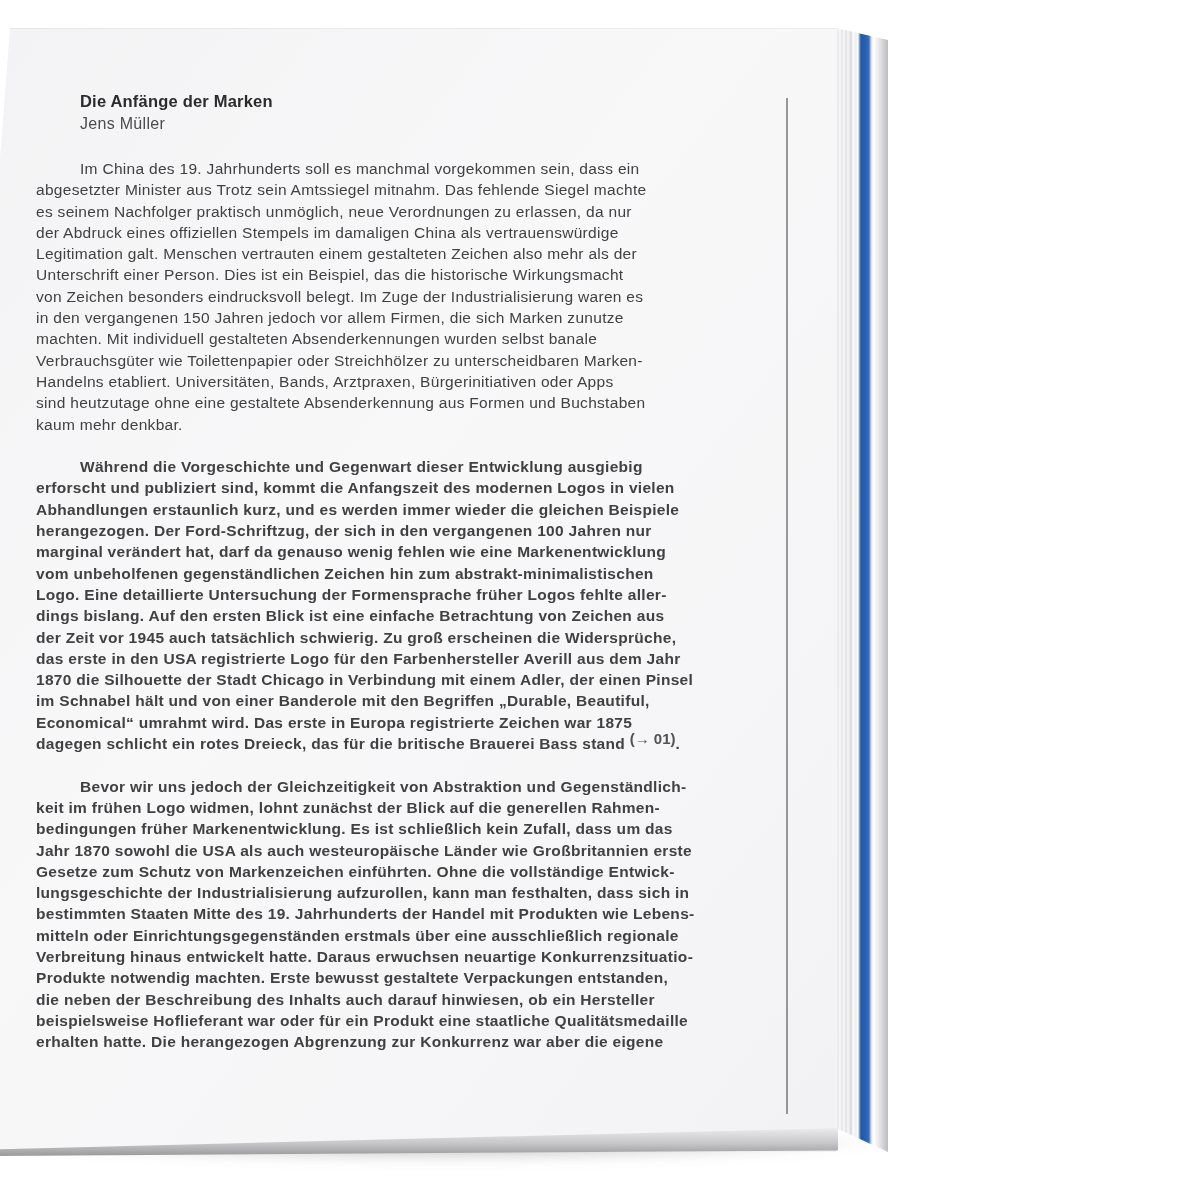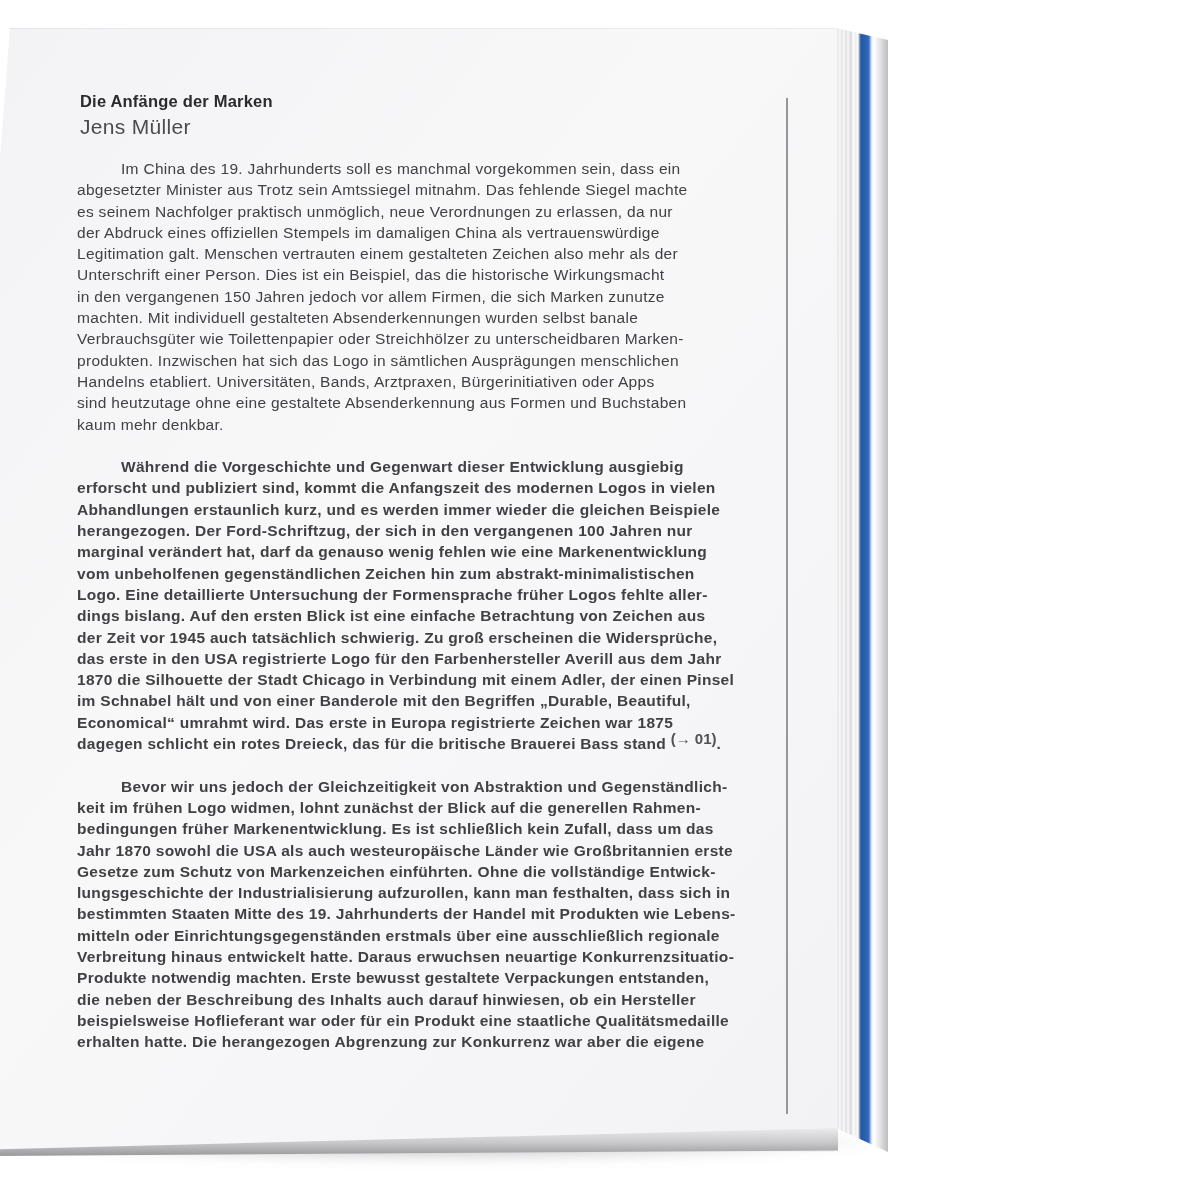"Jens Müller" .author { font-size: 21px -> 16px }
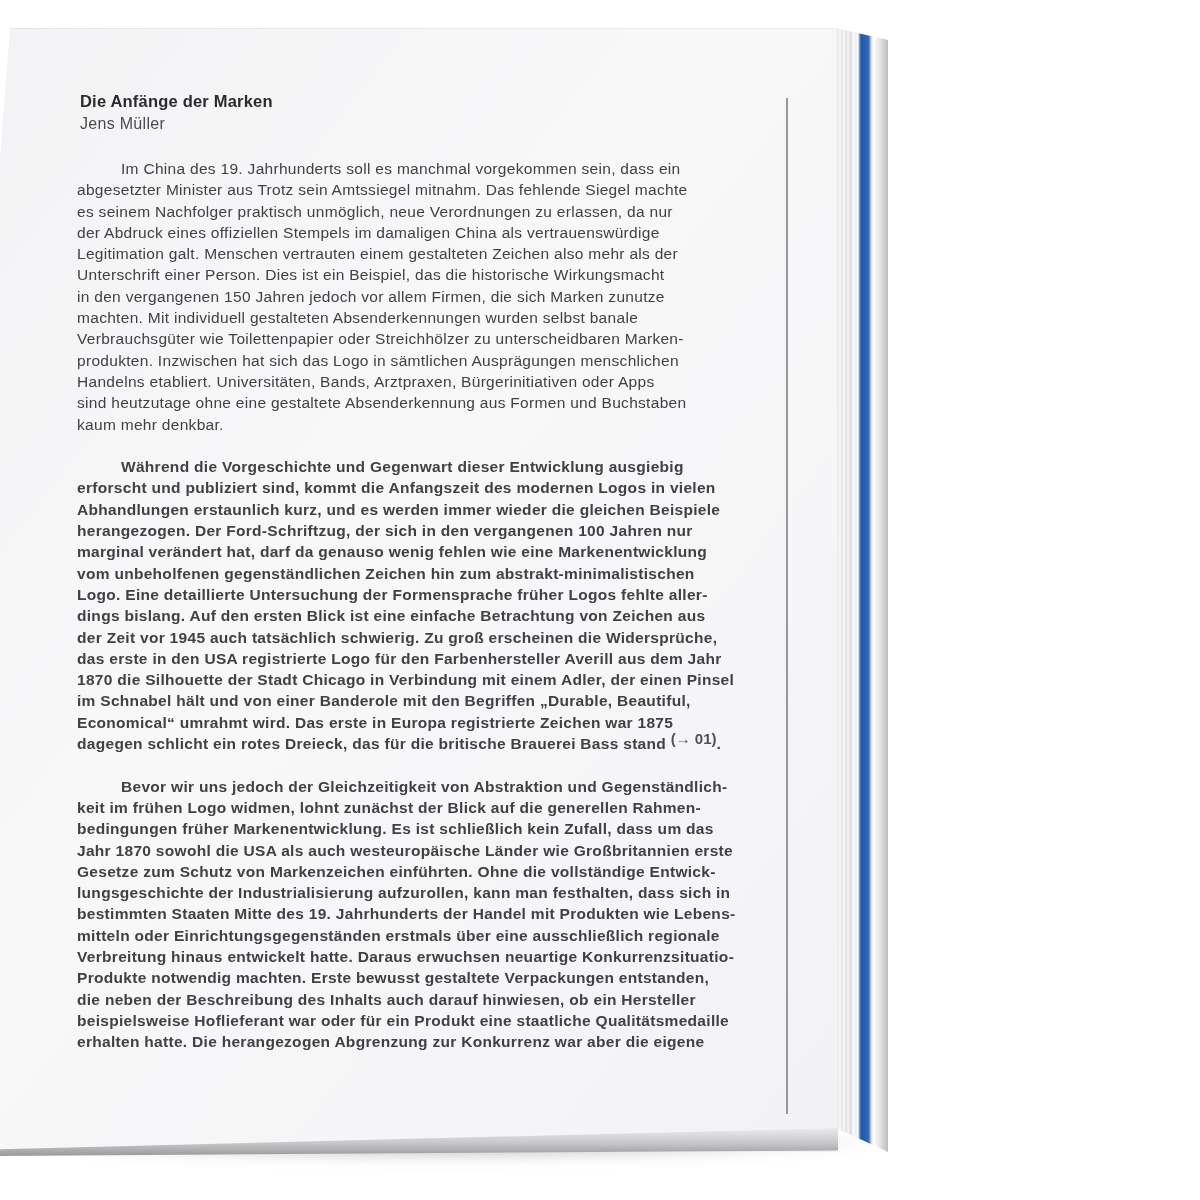"Im China des 19. Jahrhunderts" .line { margin-left: 41px -> none }
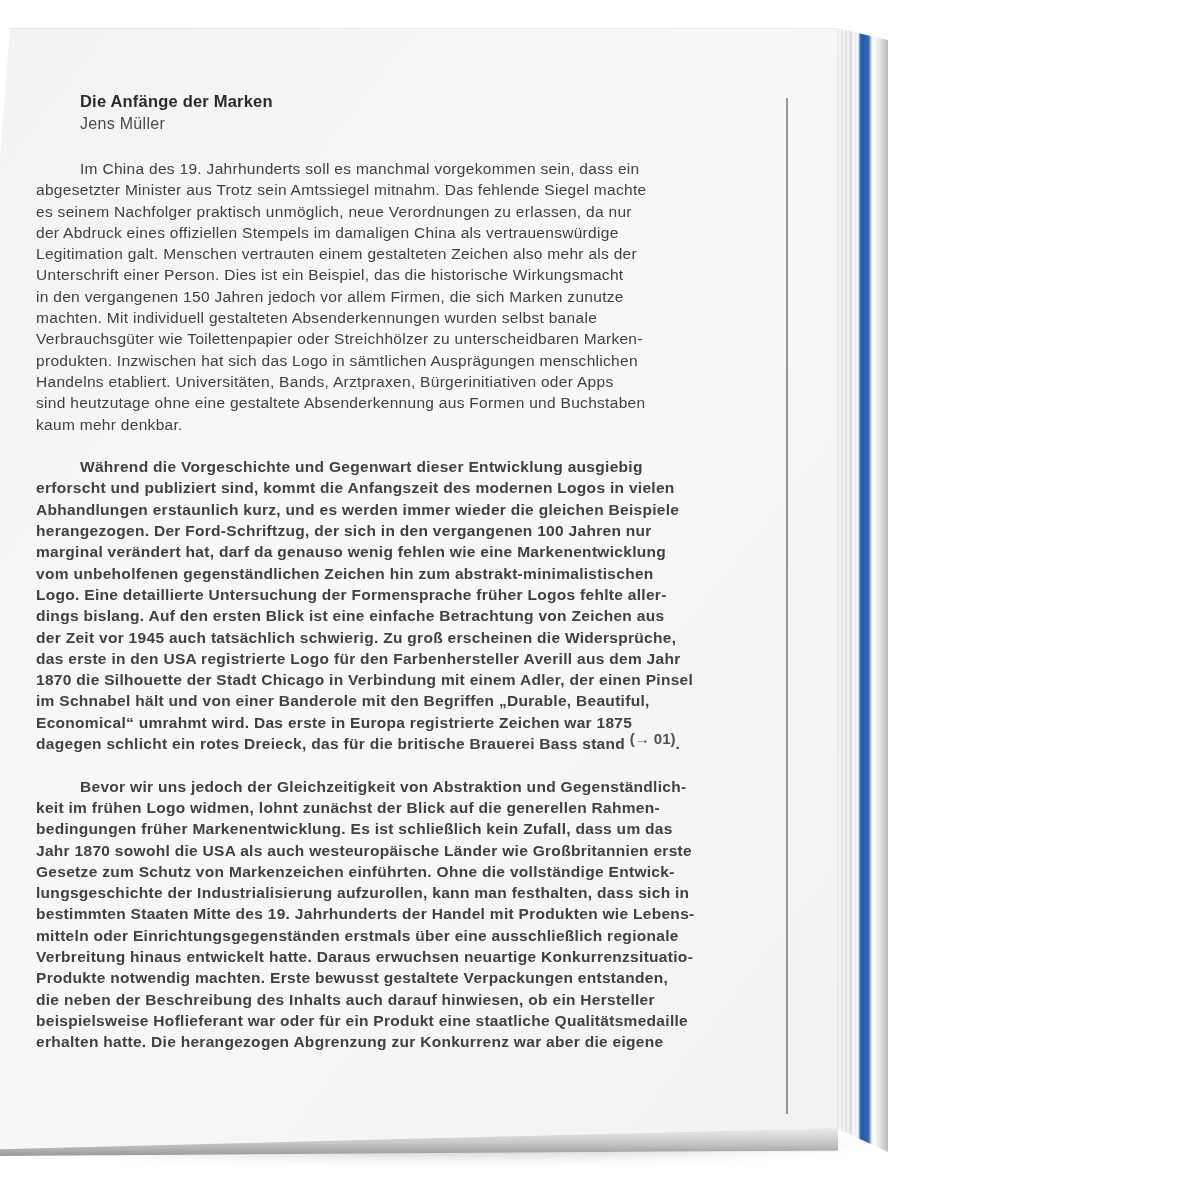"von Zeichen besonders eindrucksvoll" div.line { html: none -> <div>von Zeichen besonders eindrucksvoll belegt. Im Zuge der Industrialisierung waren es</div> }
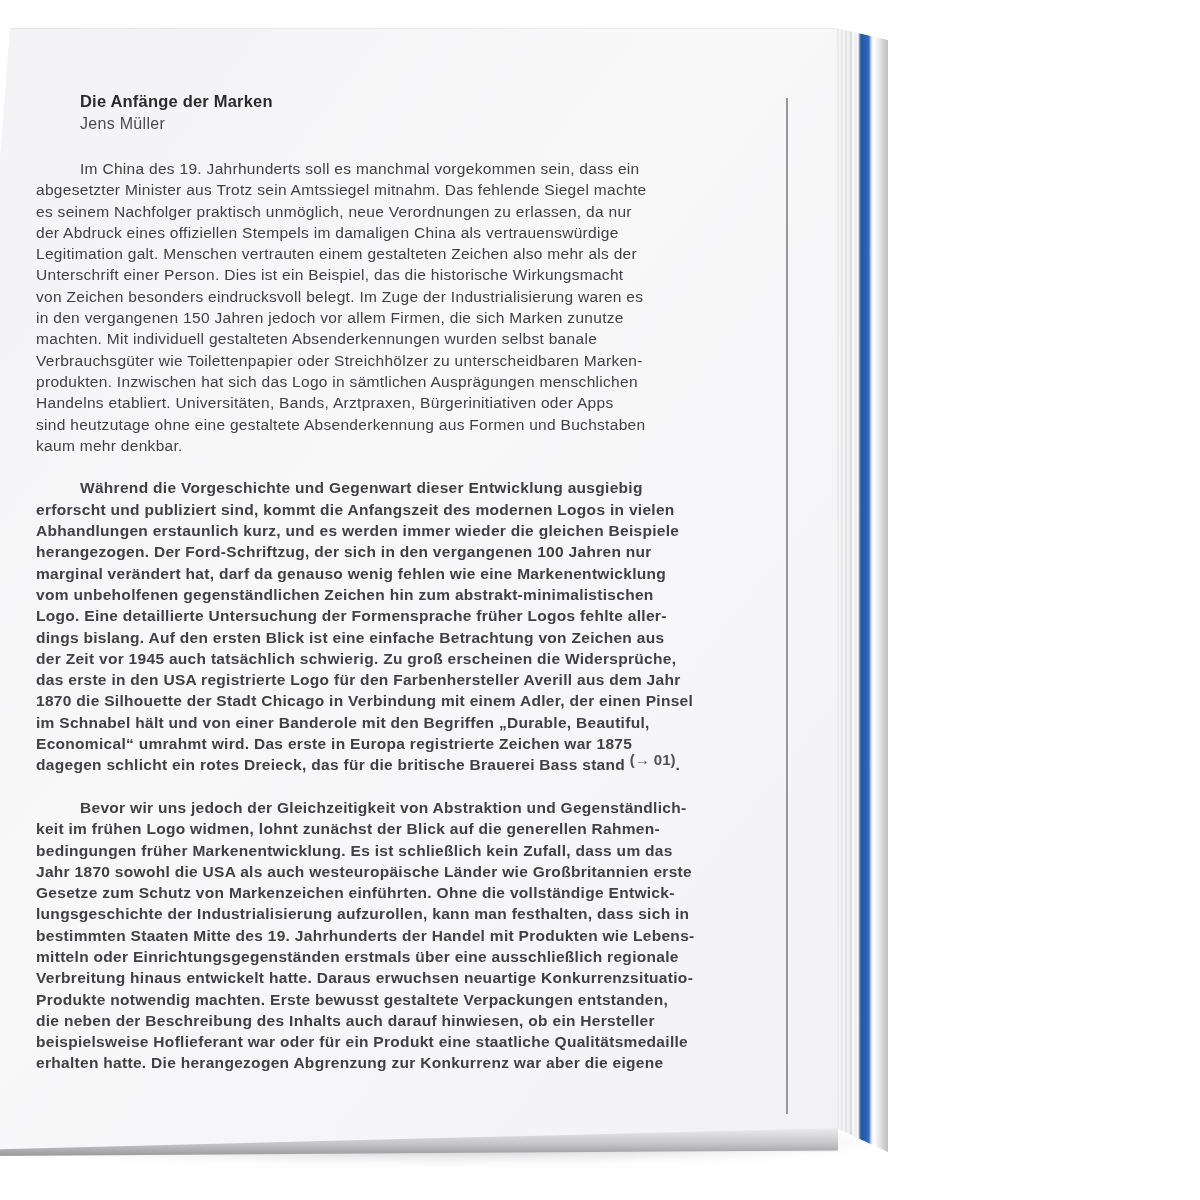"produkten. Inzwischen hat sich das" div.line { html: <div>produkten. Inzwischen hat sich das Logo in sämtlichen Ausprägungen menschlichen</div> -> none }
